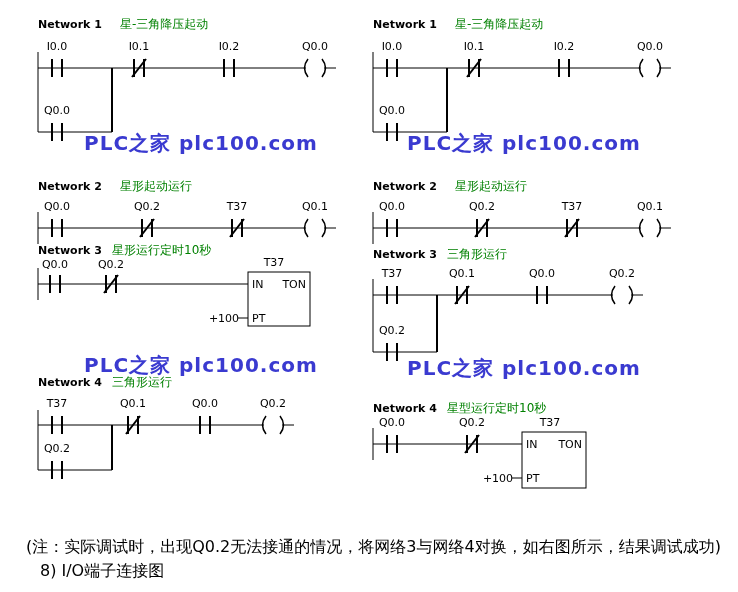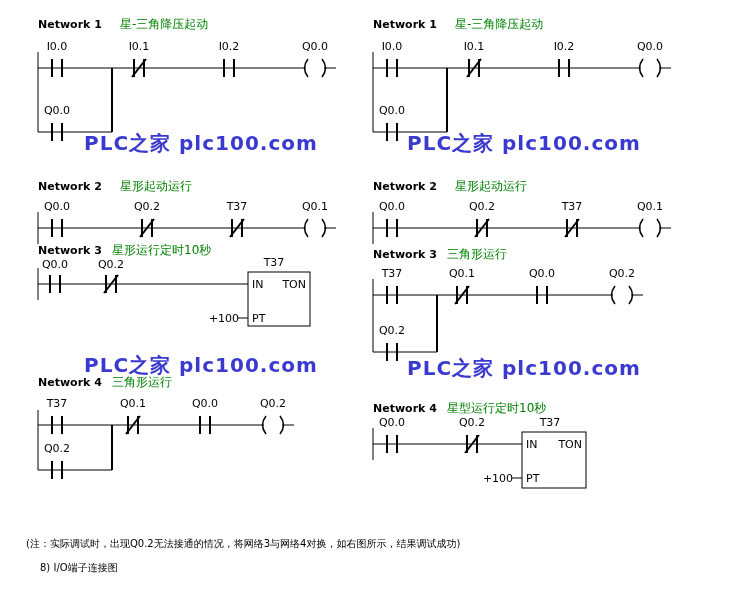"(注：实际调试时，出现Q0.2无法接通的情况，将网络3与网络4对换，如右图所示，" .note { font-size: 10px -> 16px }
